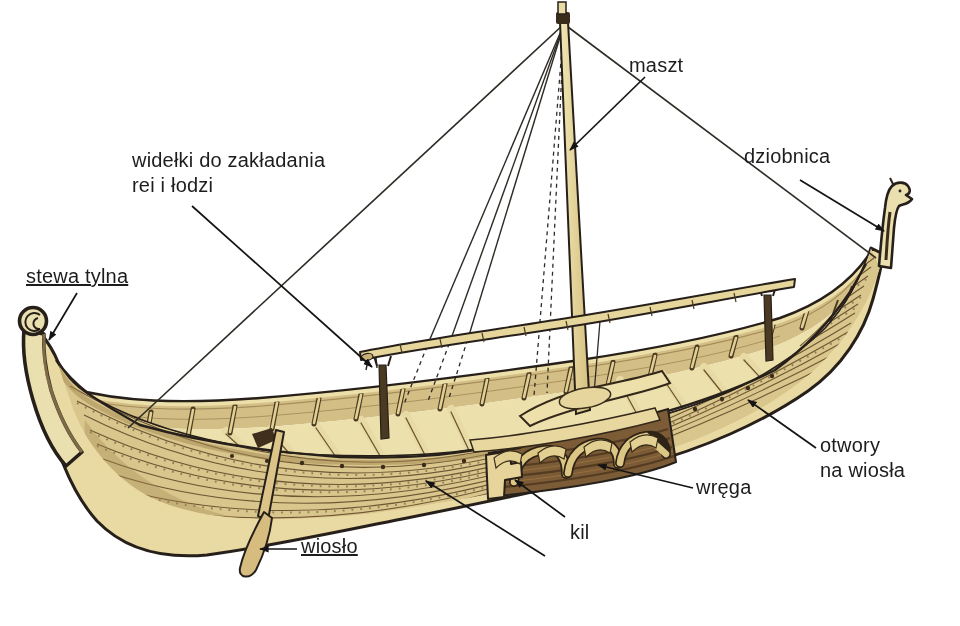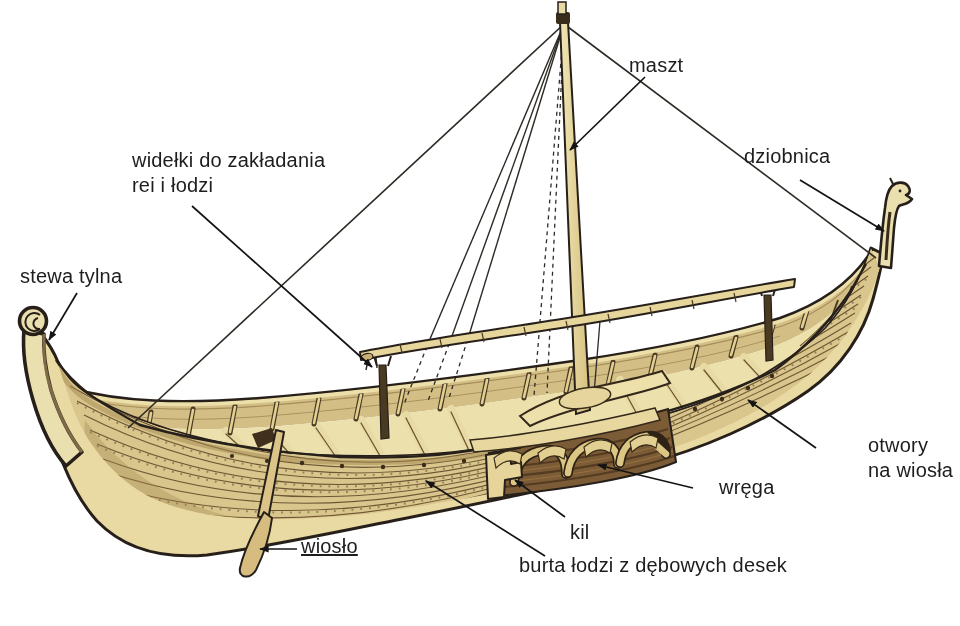"stewa tylna" div.label { left: 20px -> 26px; text-decoration: none -> underline }
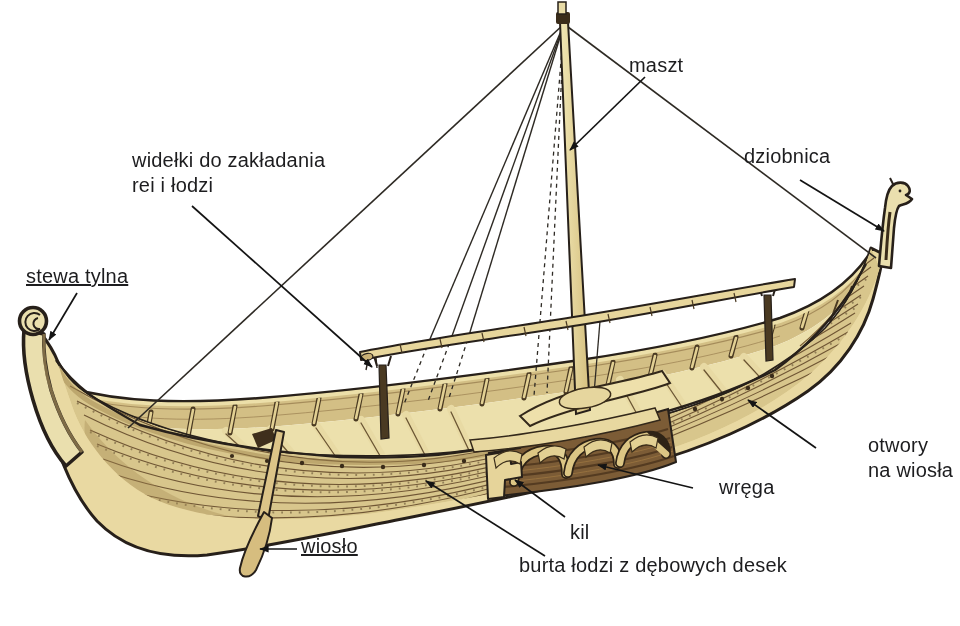"otwory" div.label { left: 868px -> 820px }
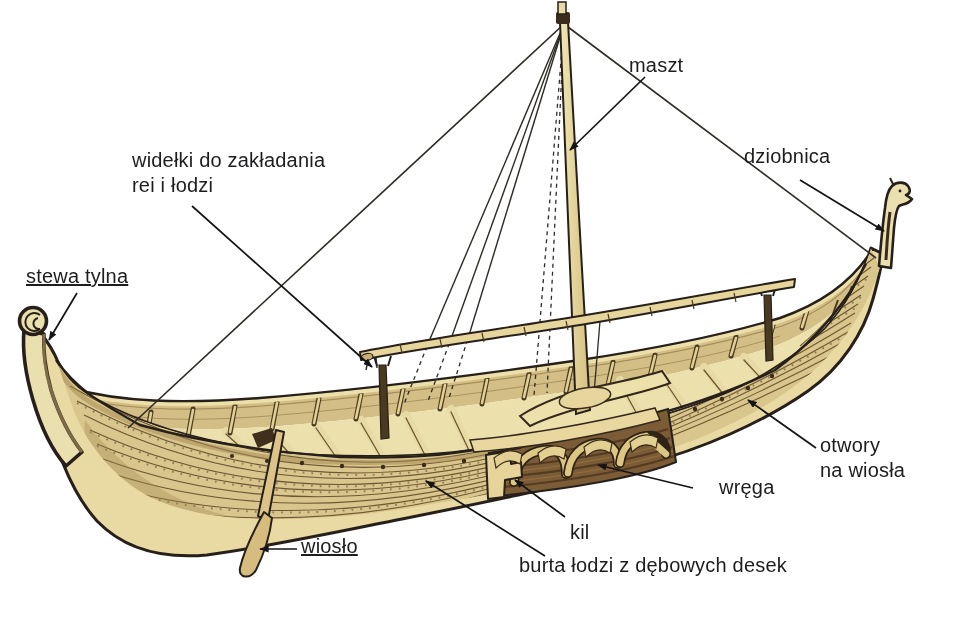"wręga" div.label { margin-left: 23px -> none }
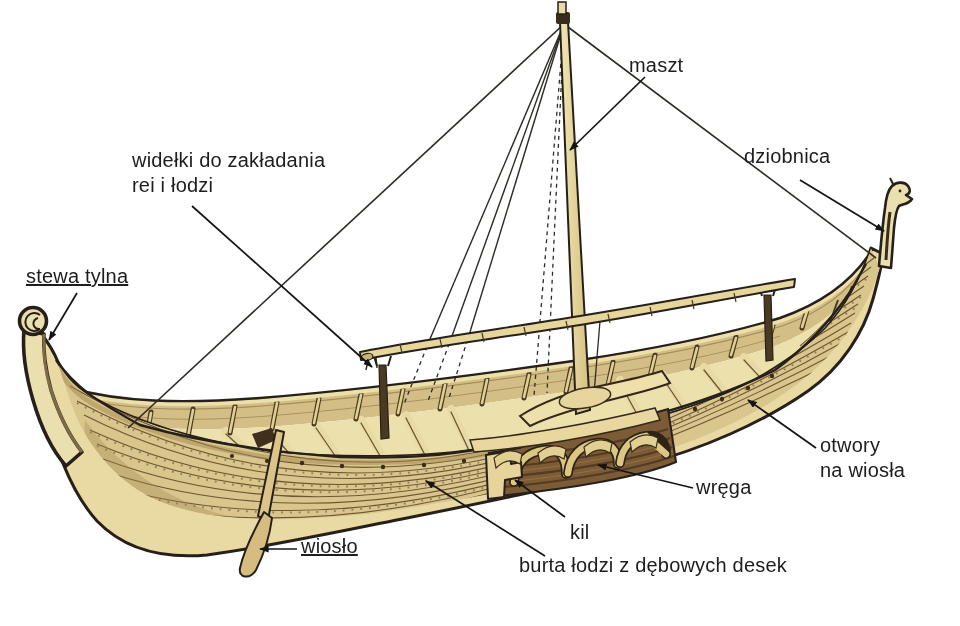"burta łodzi z dębowych desek" div.label { html: <div>burta łodzi z dębowych desek</div> -> none }
